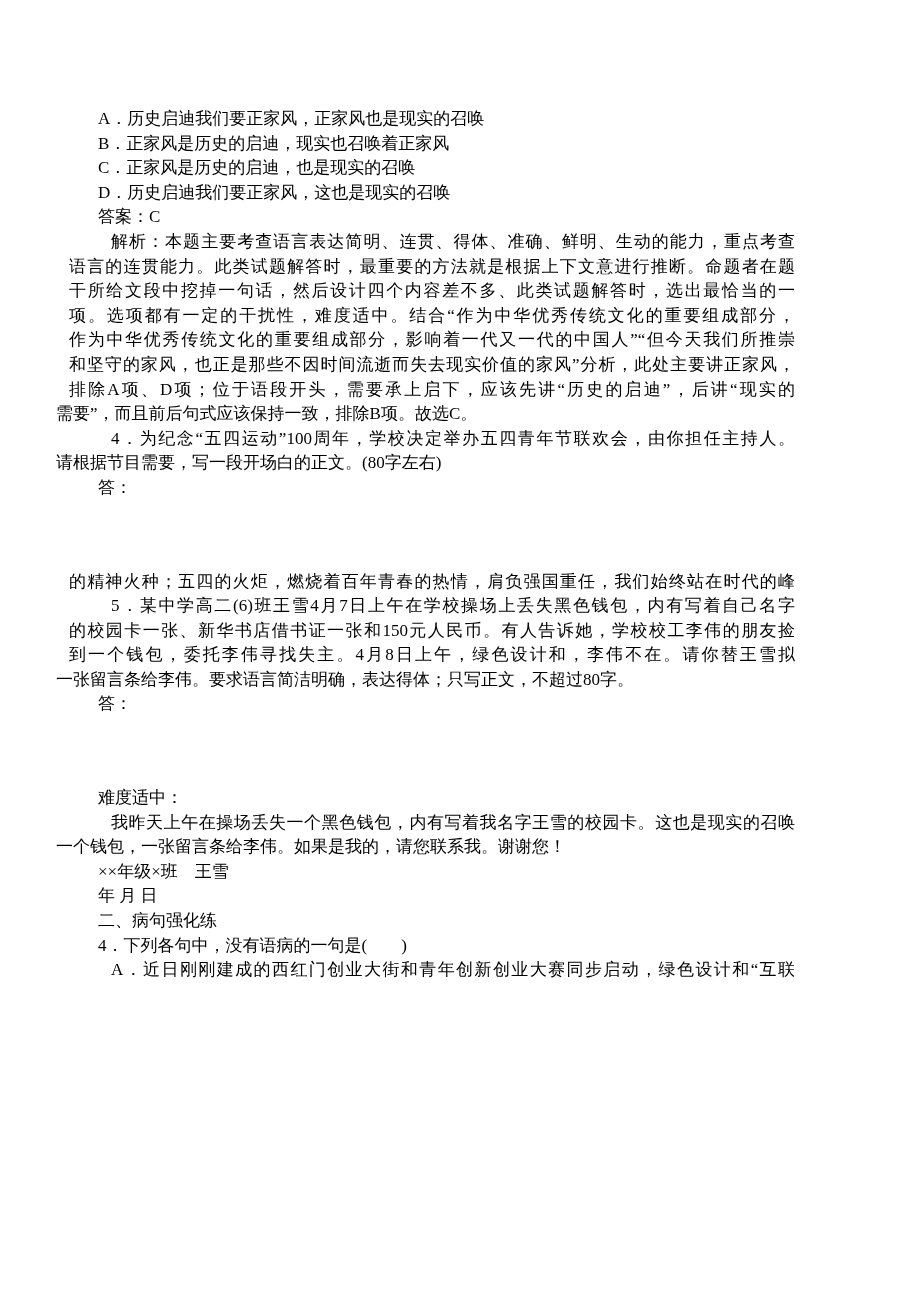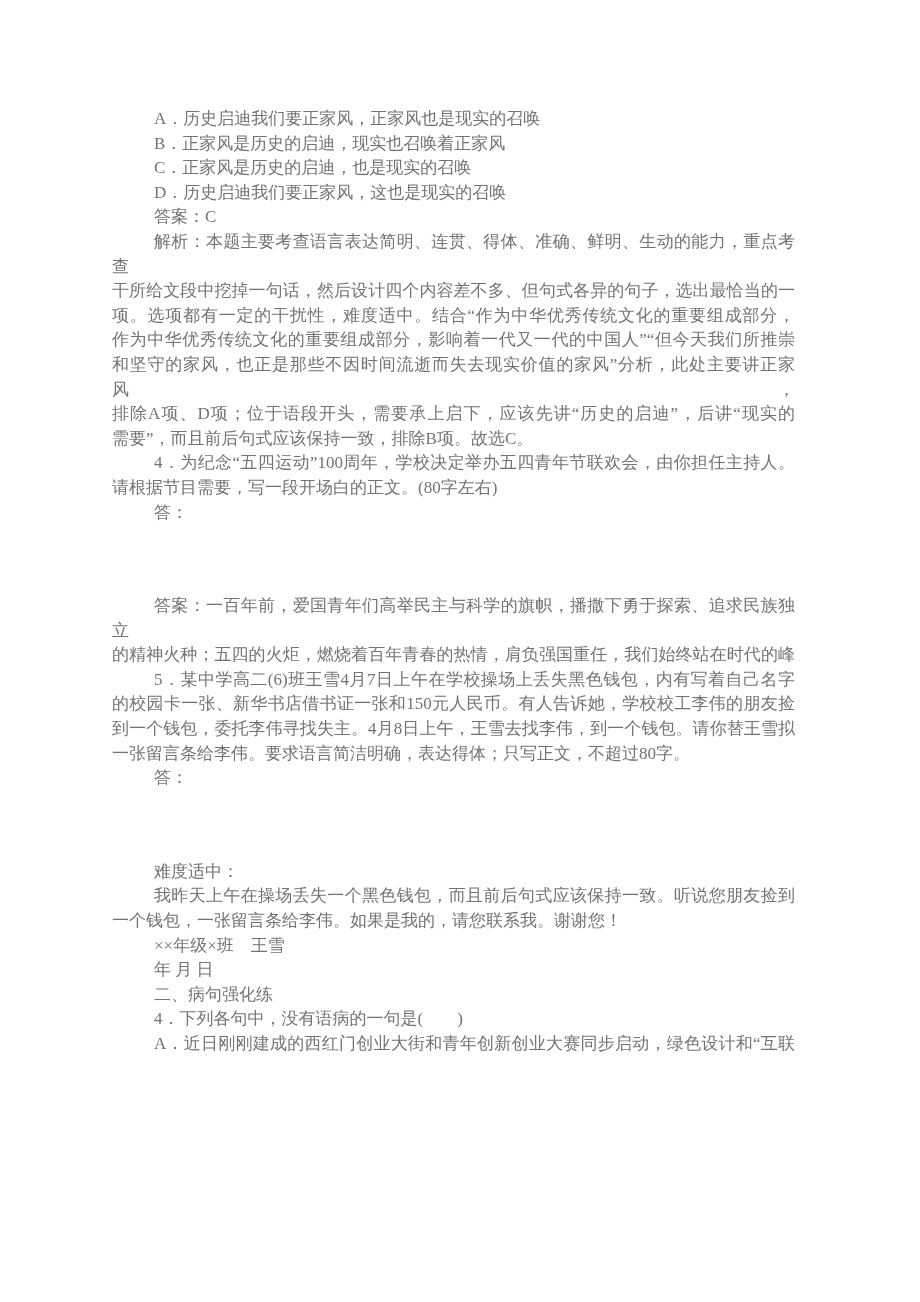"A．历史启迪我们要正家风，正家风也是现实的召唤" .doc-page { color: #737373 -> #000000; padding: 107px 125px 40px 112px -> 107px 125px 40px 56px }
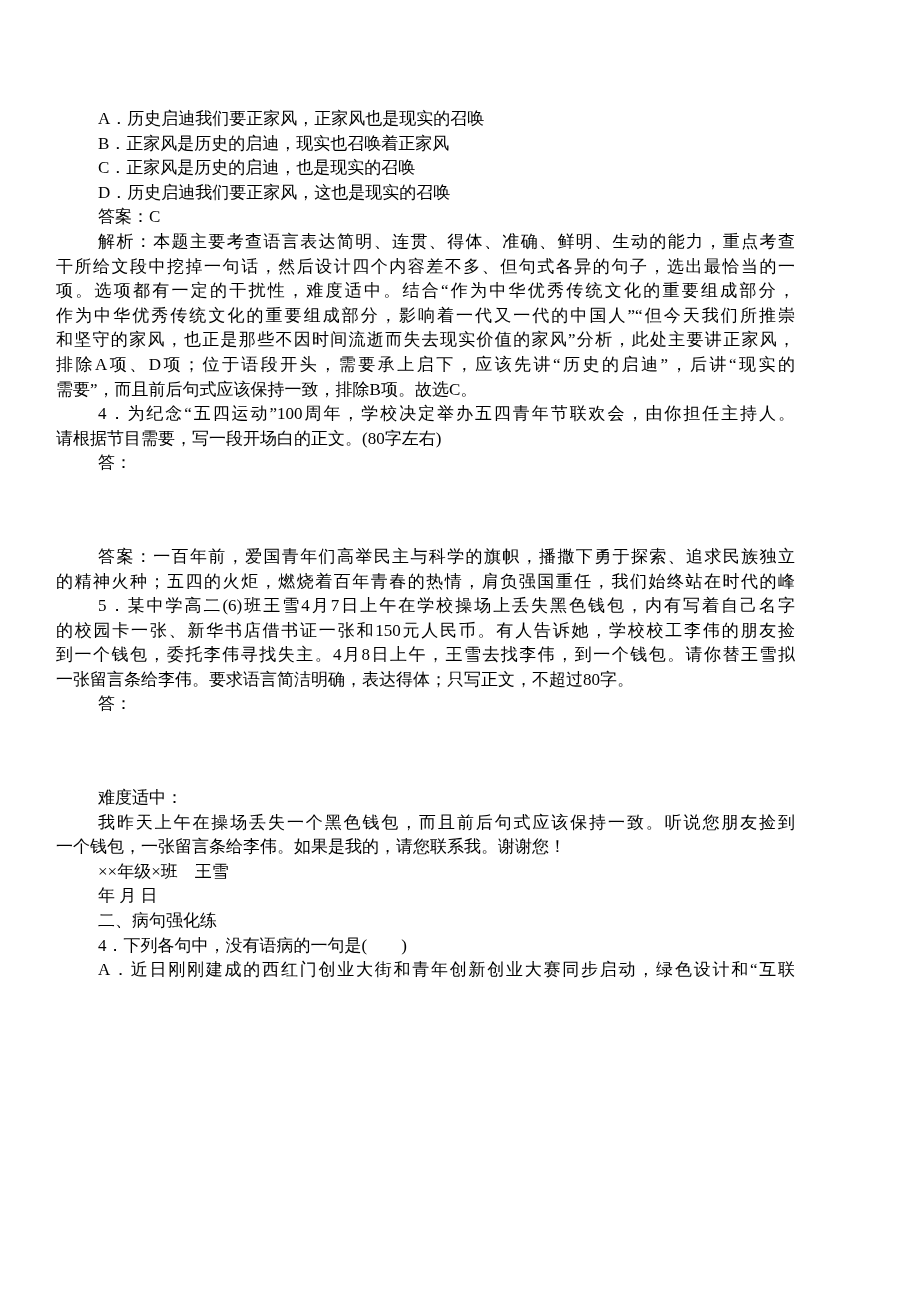"解析：本题主要考查语言表达简明、连贯、得体、准确、鲜明、生动的能力，重点考查" .text-line.fill { margin-left: none -> 13px }
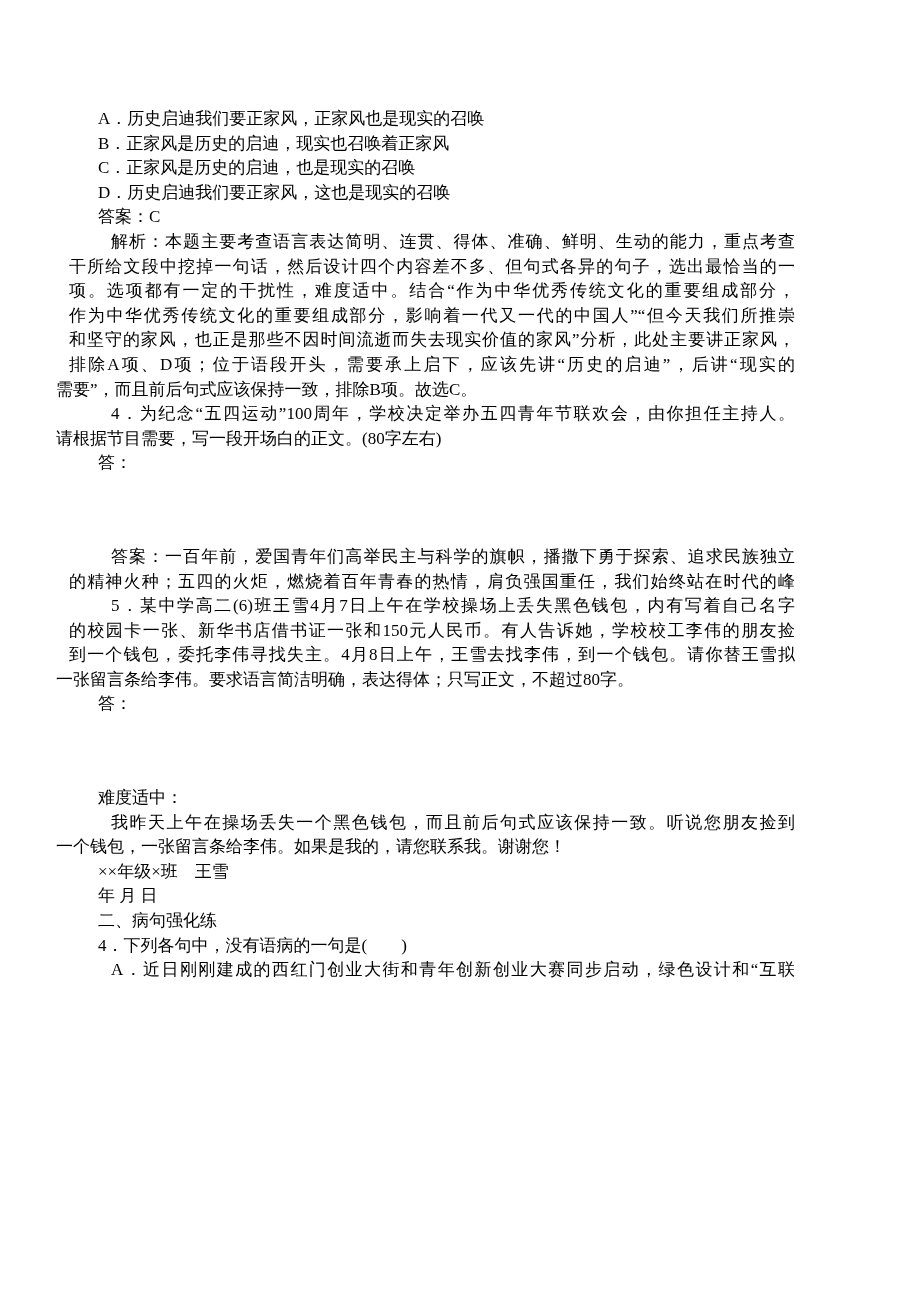"语言的连贯能力。此类试题解答时，最重要的方法就是根据上下文意进行推断。命题者在题" div.text-line { html: none -> <div>语言的连贯能力。此类试题解答时，最重要的方法就是根据上下文意进行推断。命题者在题</div> }
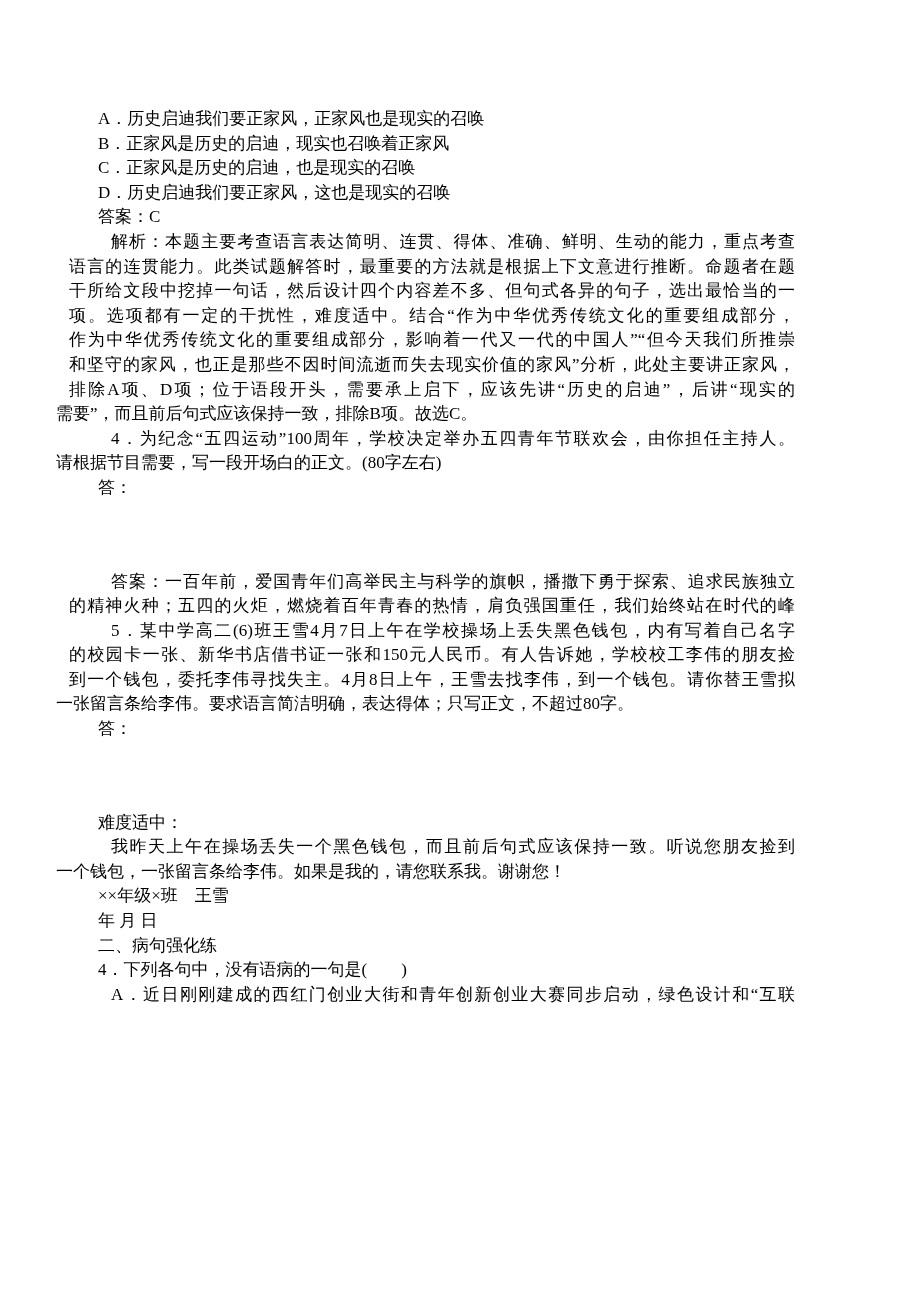"干所给文段中挖掉一句话，然后设计四个内容差不多、但句式各异的句子，选出最恰当的一" div.text-line { text: 但句式各异的句子 -> 此类试题解答时 }
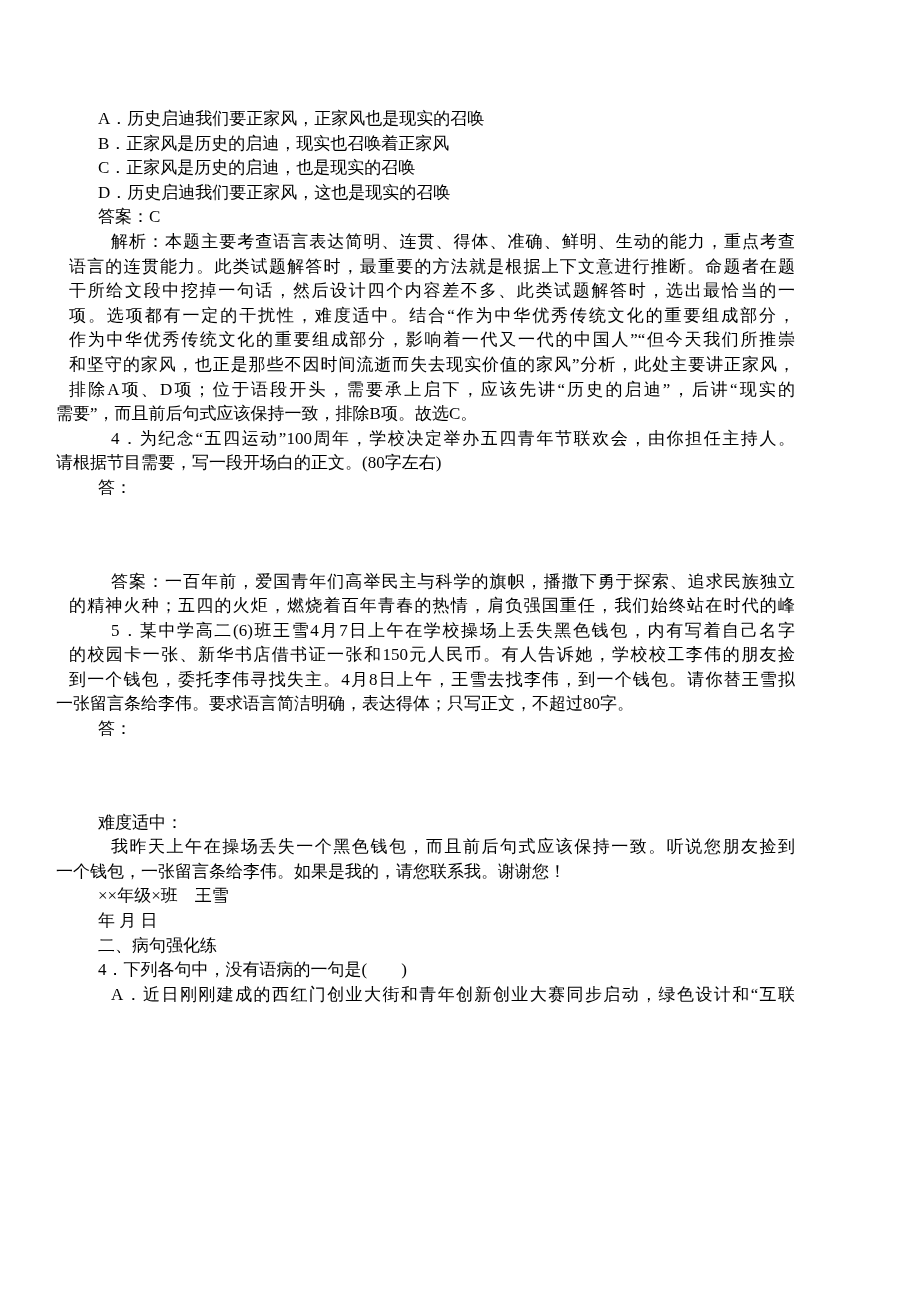"答案：一百年前，爱国青年们高举民主与科学的旗帜，播撒下勇于探索、追求民族独立" div.text-line { html: <div>答案：一百年前，爱国青年们高举民主与科学的旗帜，播撒下勇于探索、追求民族独立</div> -> none }
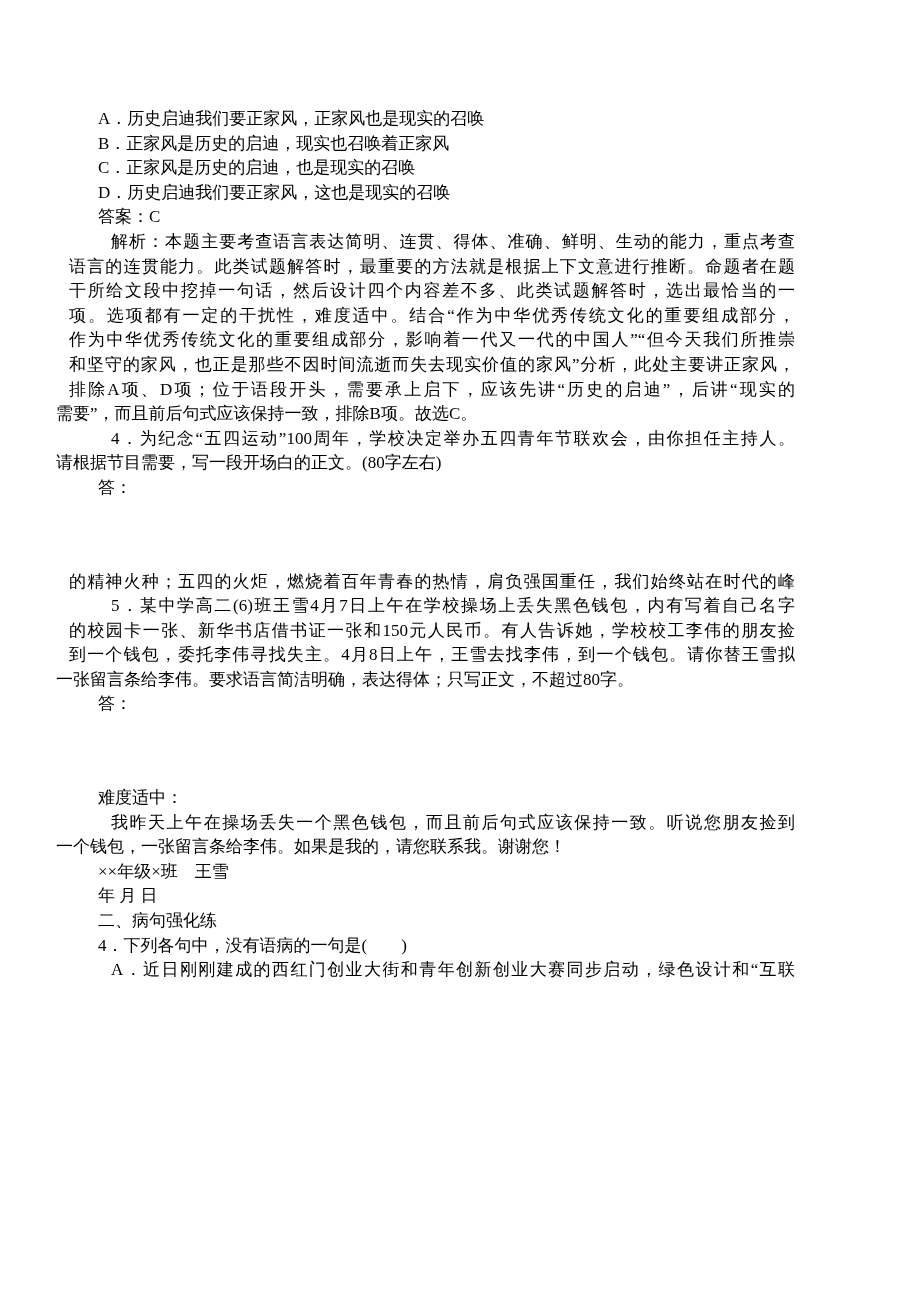"到一个钱包，委托李伟寻找失主。4月8日上午，王雪去找李伟，到一个钱包。请你替王雪" div.text-line { text: 王雪去找李伟，到一个钱包 -> 绿色设计和，李伟不在 }
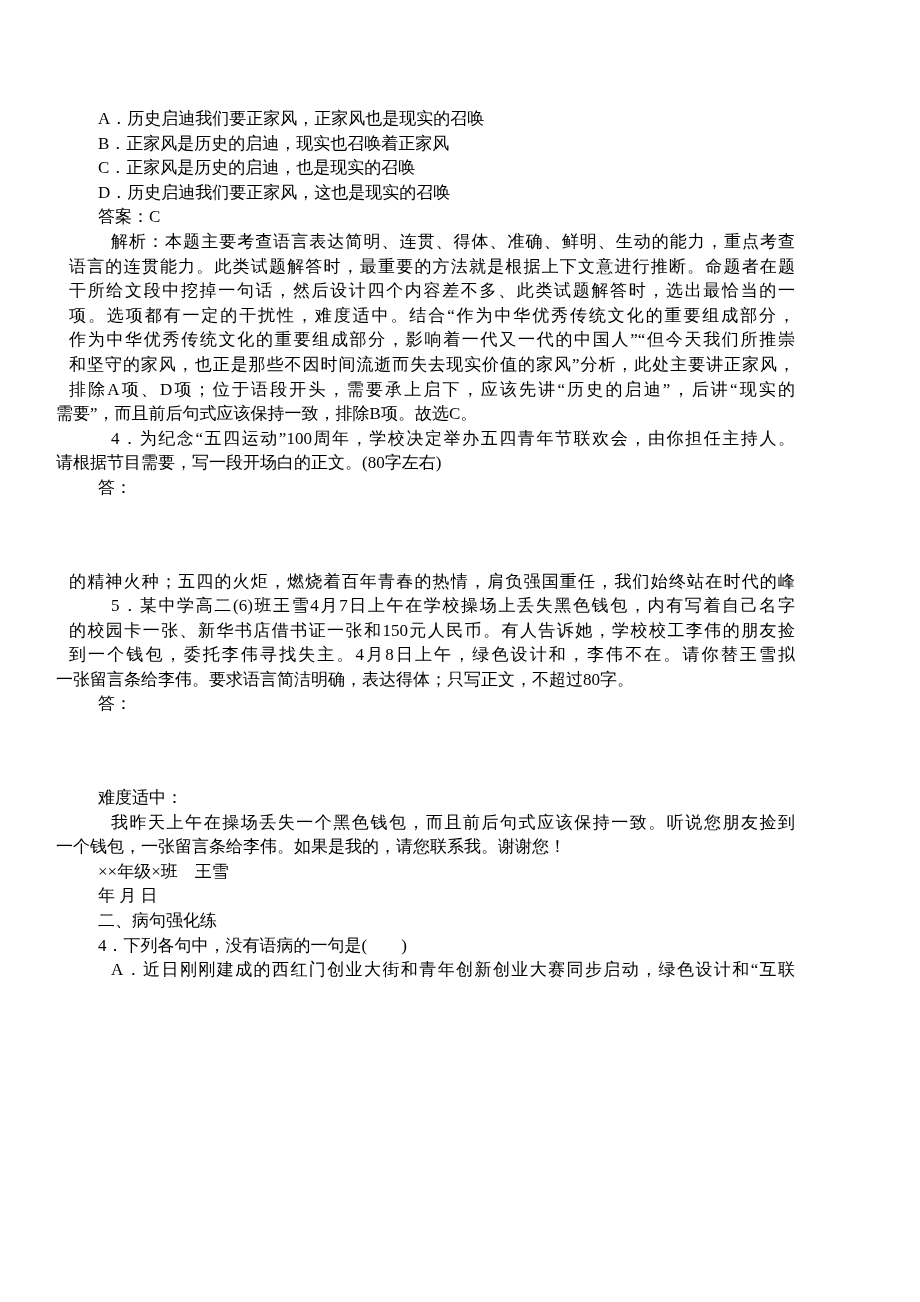"我昨天上午在操场丢失一个黑色钱包，而且前后句式应该保持一致。听说您朋友捡到" div.text-line { text: 而且前后句式应该保持一致。听说您朋友捡到 -> 内有写着我名字王雪的校园卡。这也是现实的召唤 }
